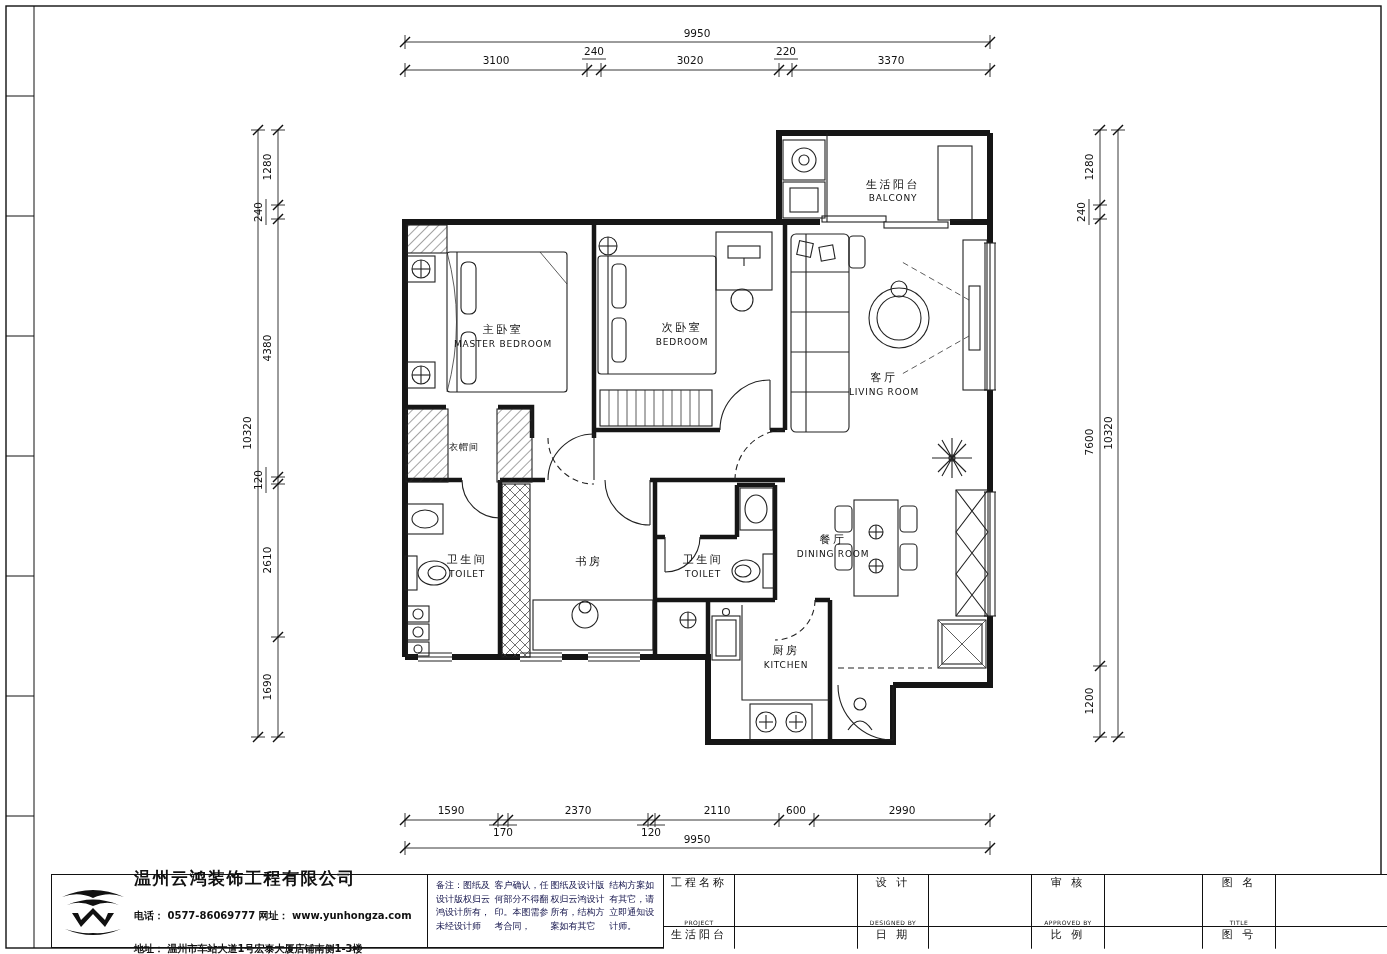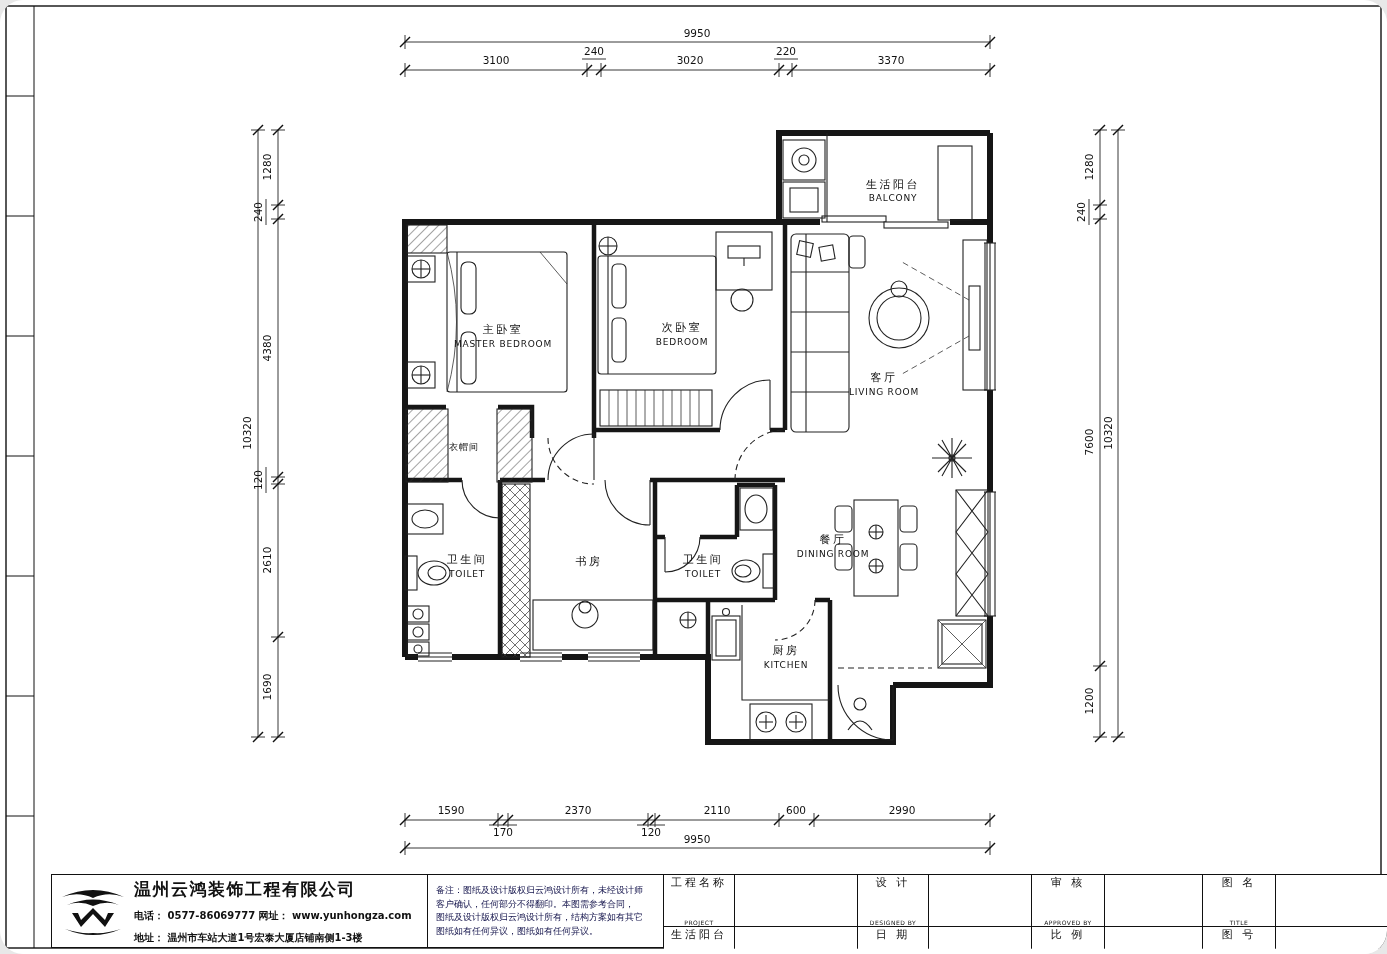"9950" .page { border-radius: 23px -> none }
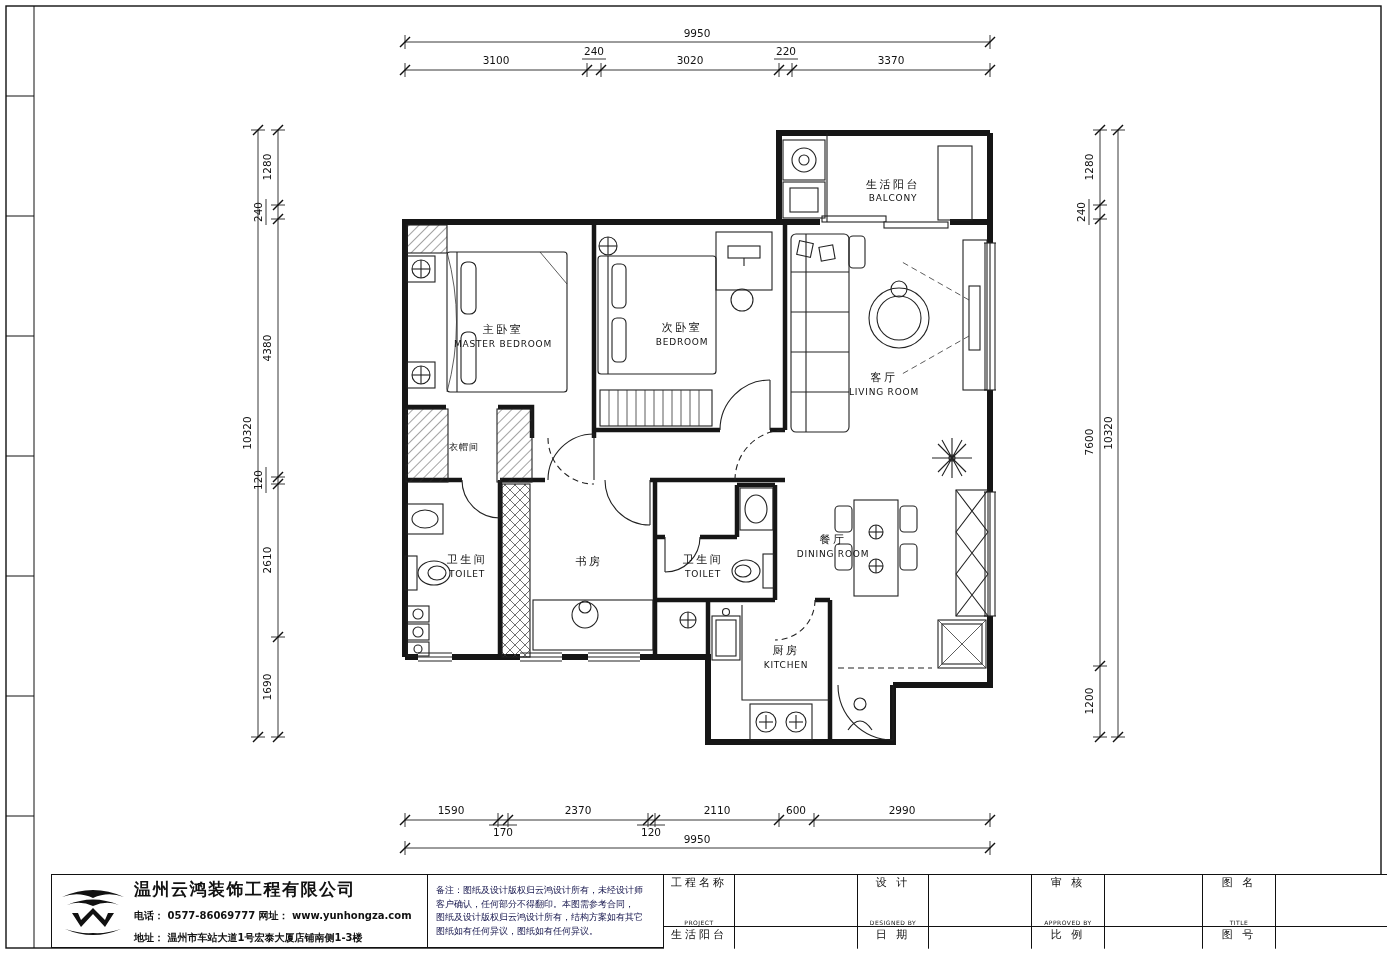"备注：图纸及设计版权归云鸿设计所有，未经设计师" .tb-notes { flex-direction: column -> row }
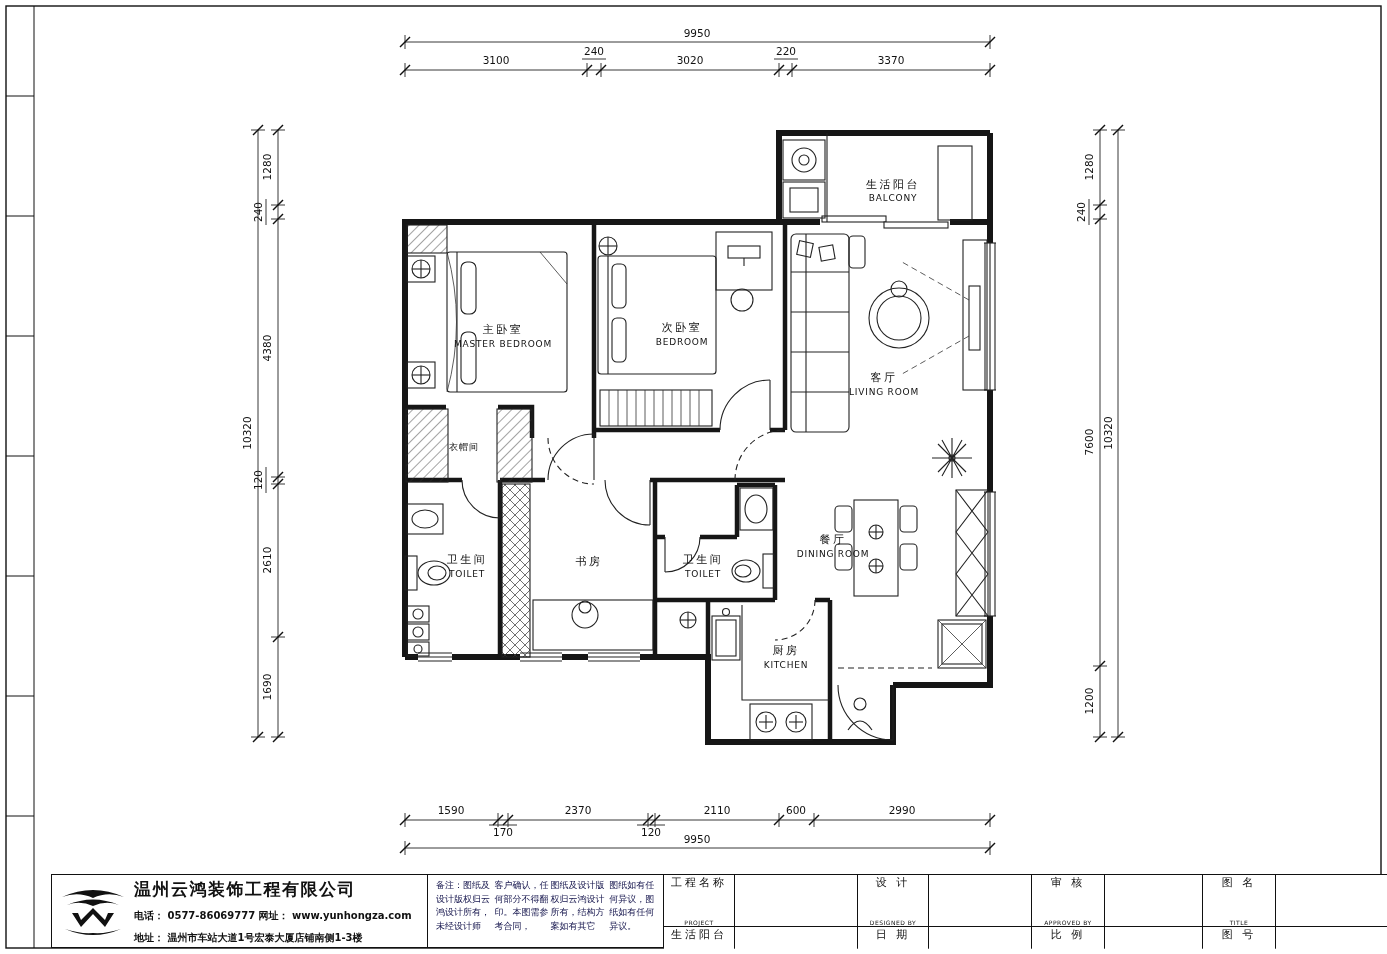"图纸如有任何异议，图纸如有任何异议。" div { text: 图纸如有任何异议，图纸如有任何异议 -> 结构方案如有其它，请立即通知设计师 }
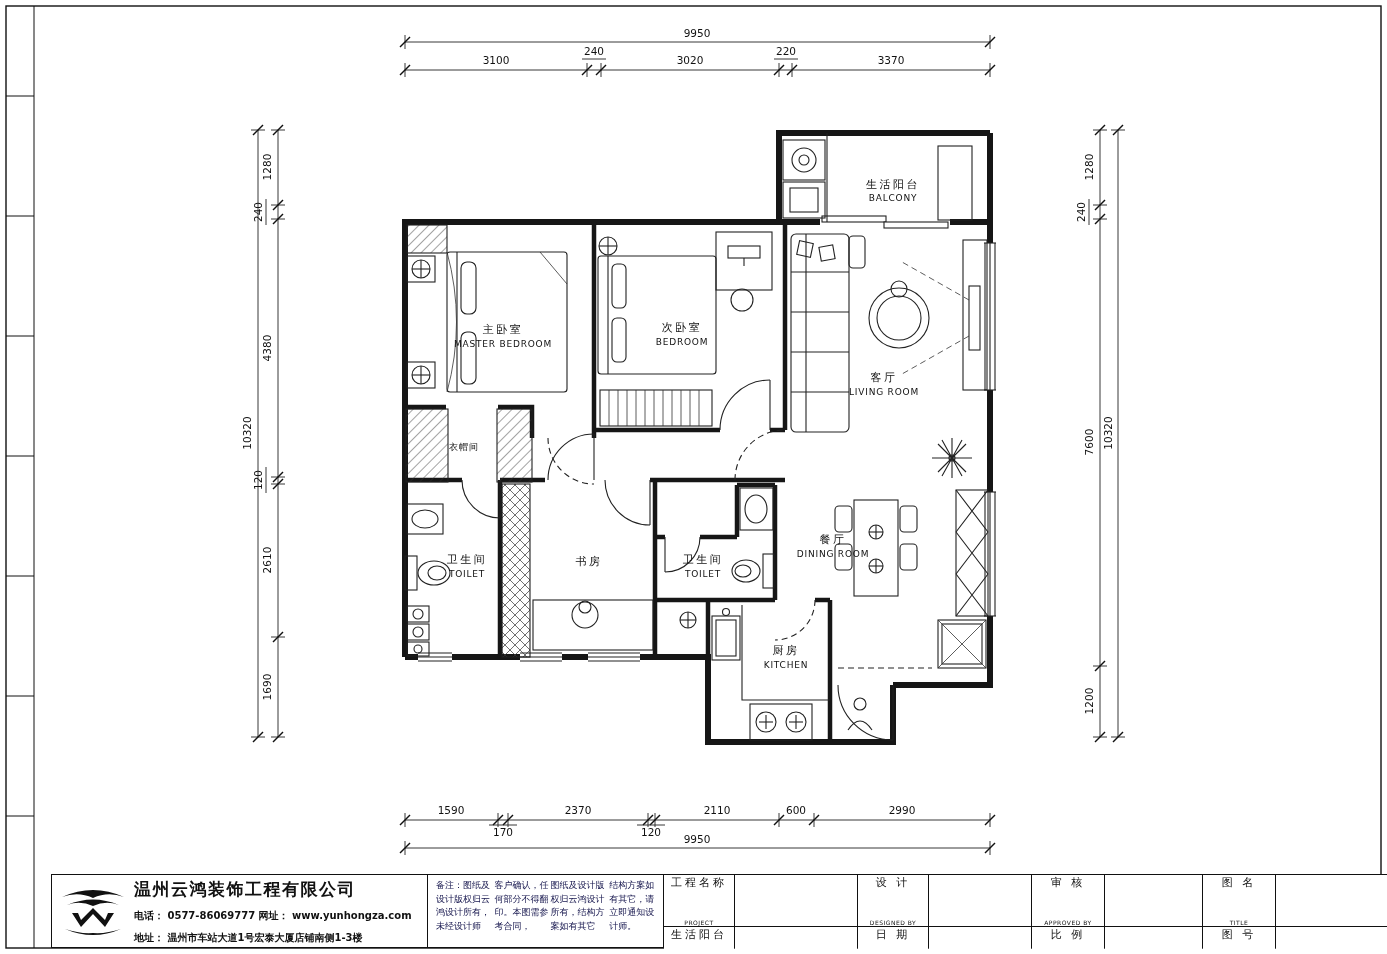"电话： 0577-86069777 网址： www.yunhongza.com" .co-line { margin-top: 8px -> 19px }
